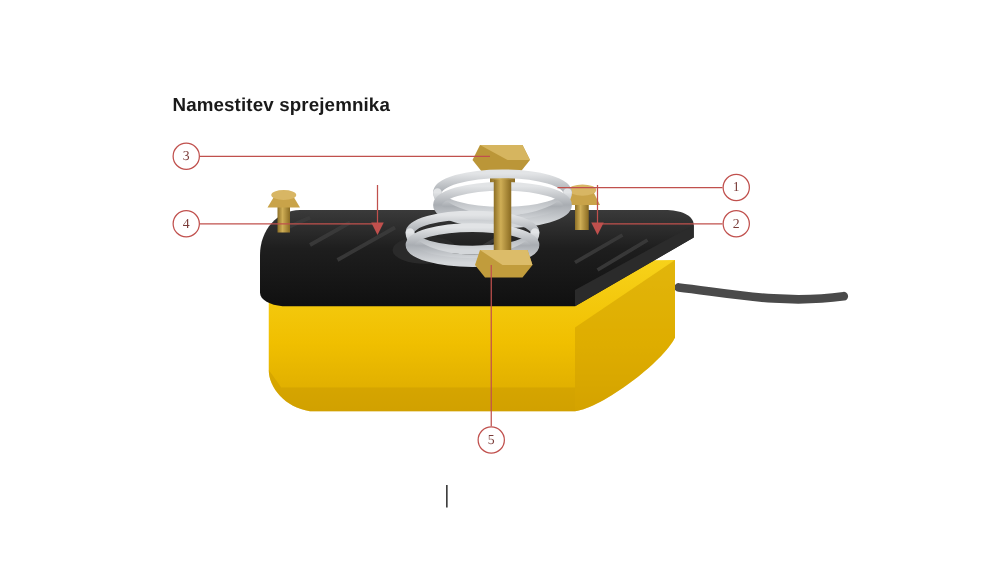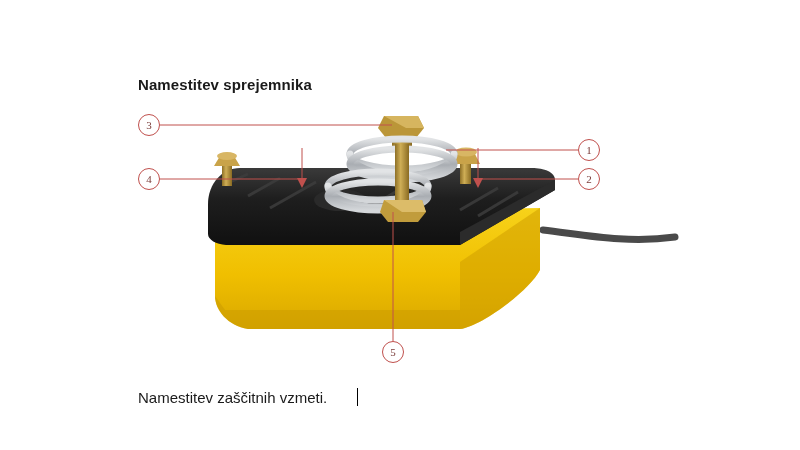"Namestitev zaščitnih vzmeti." div.doc-caption { html: <div>Namestitev zaščitnih vzmeti.</div> -> none }
